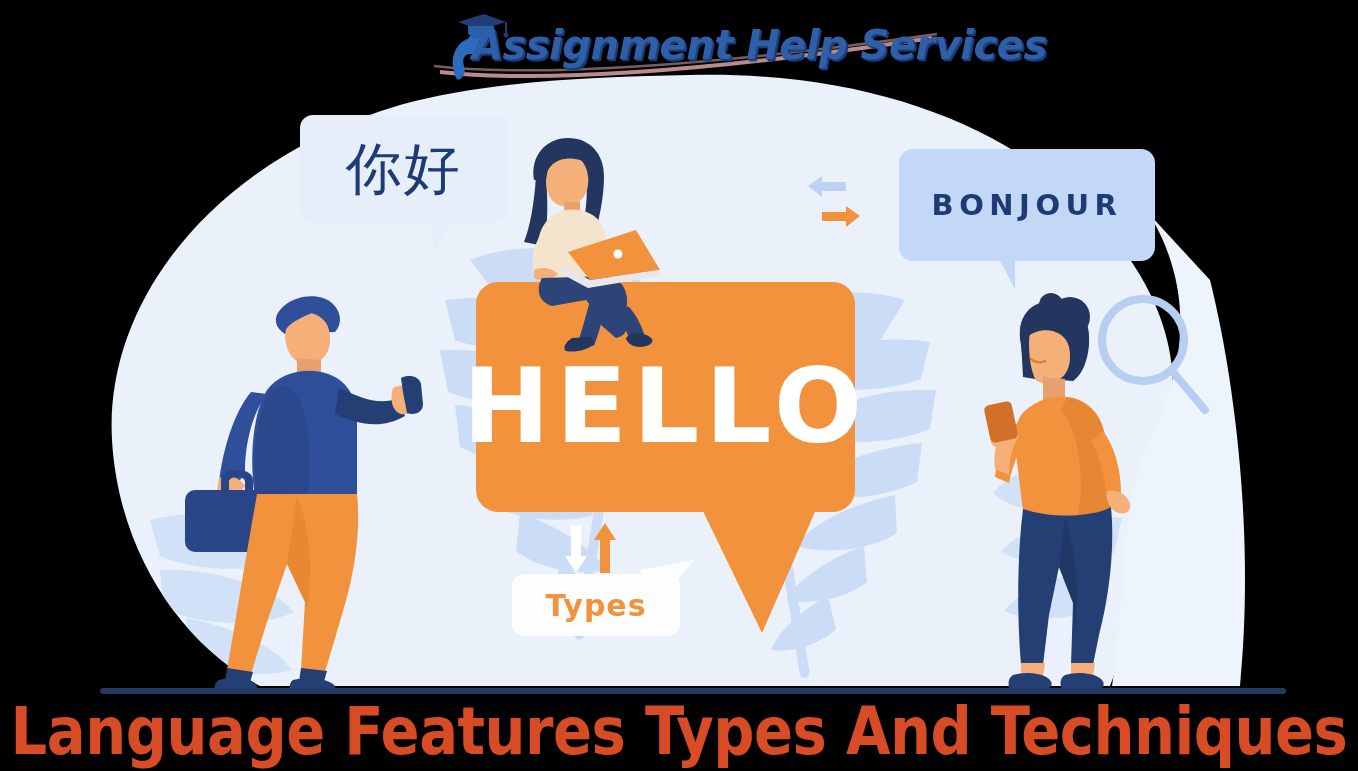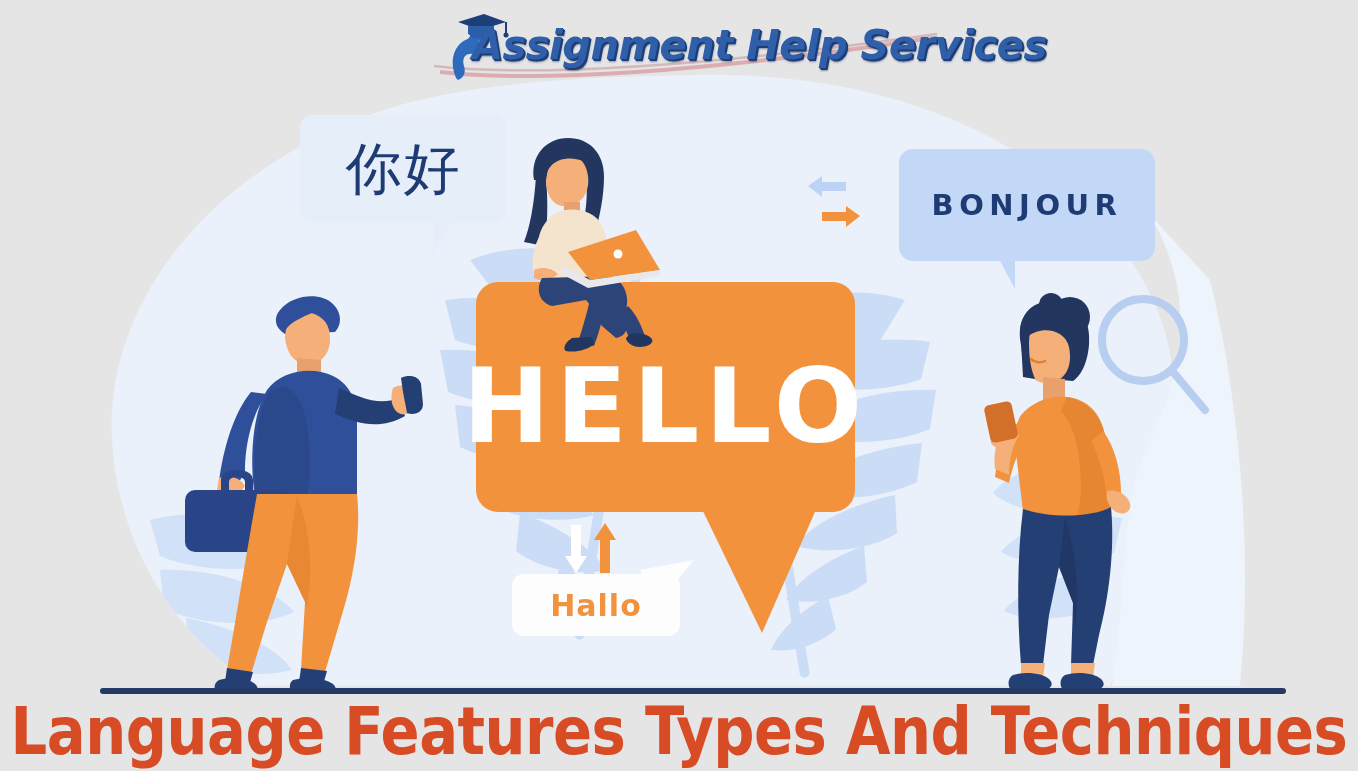"Assignment Help Services" #stage { background: #e5e5e5 -> #000000 }
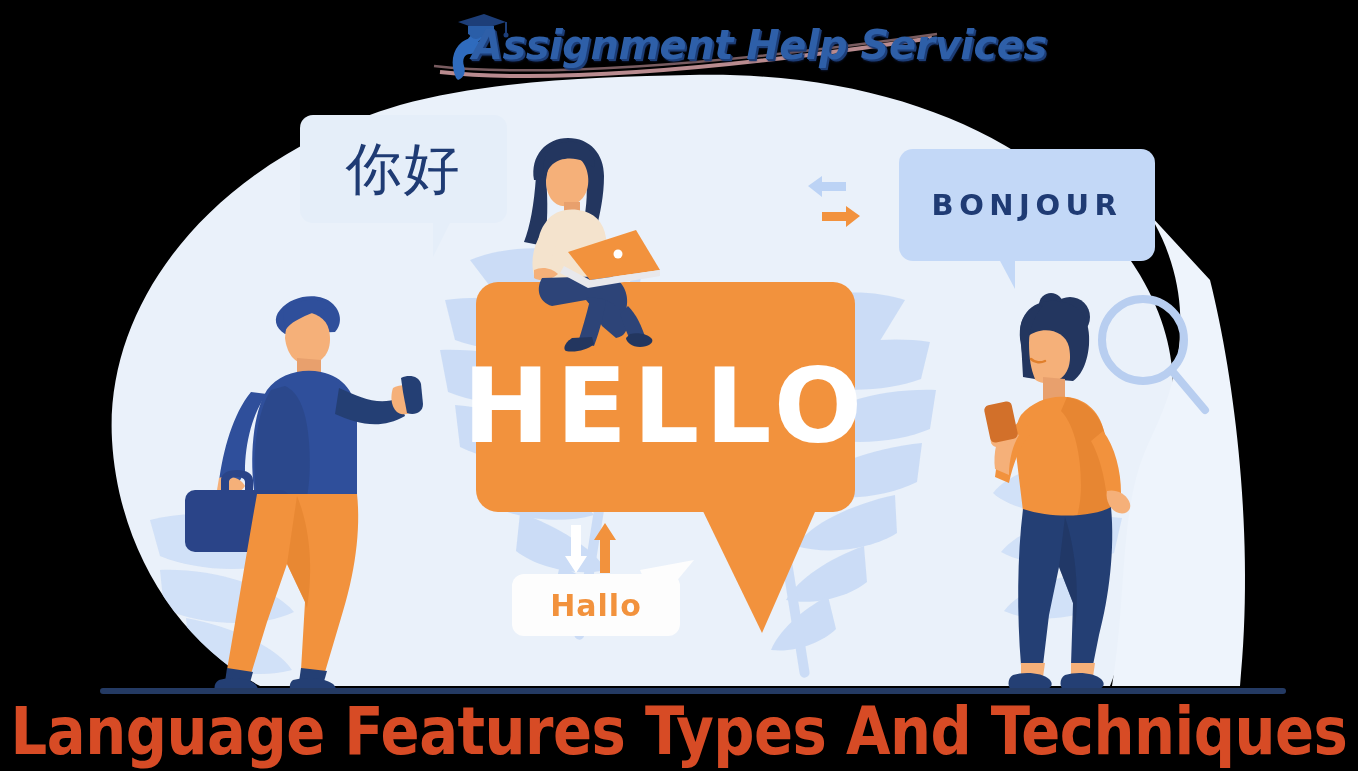"Hallo" span.txt { text: Hallo -> Types }
